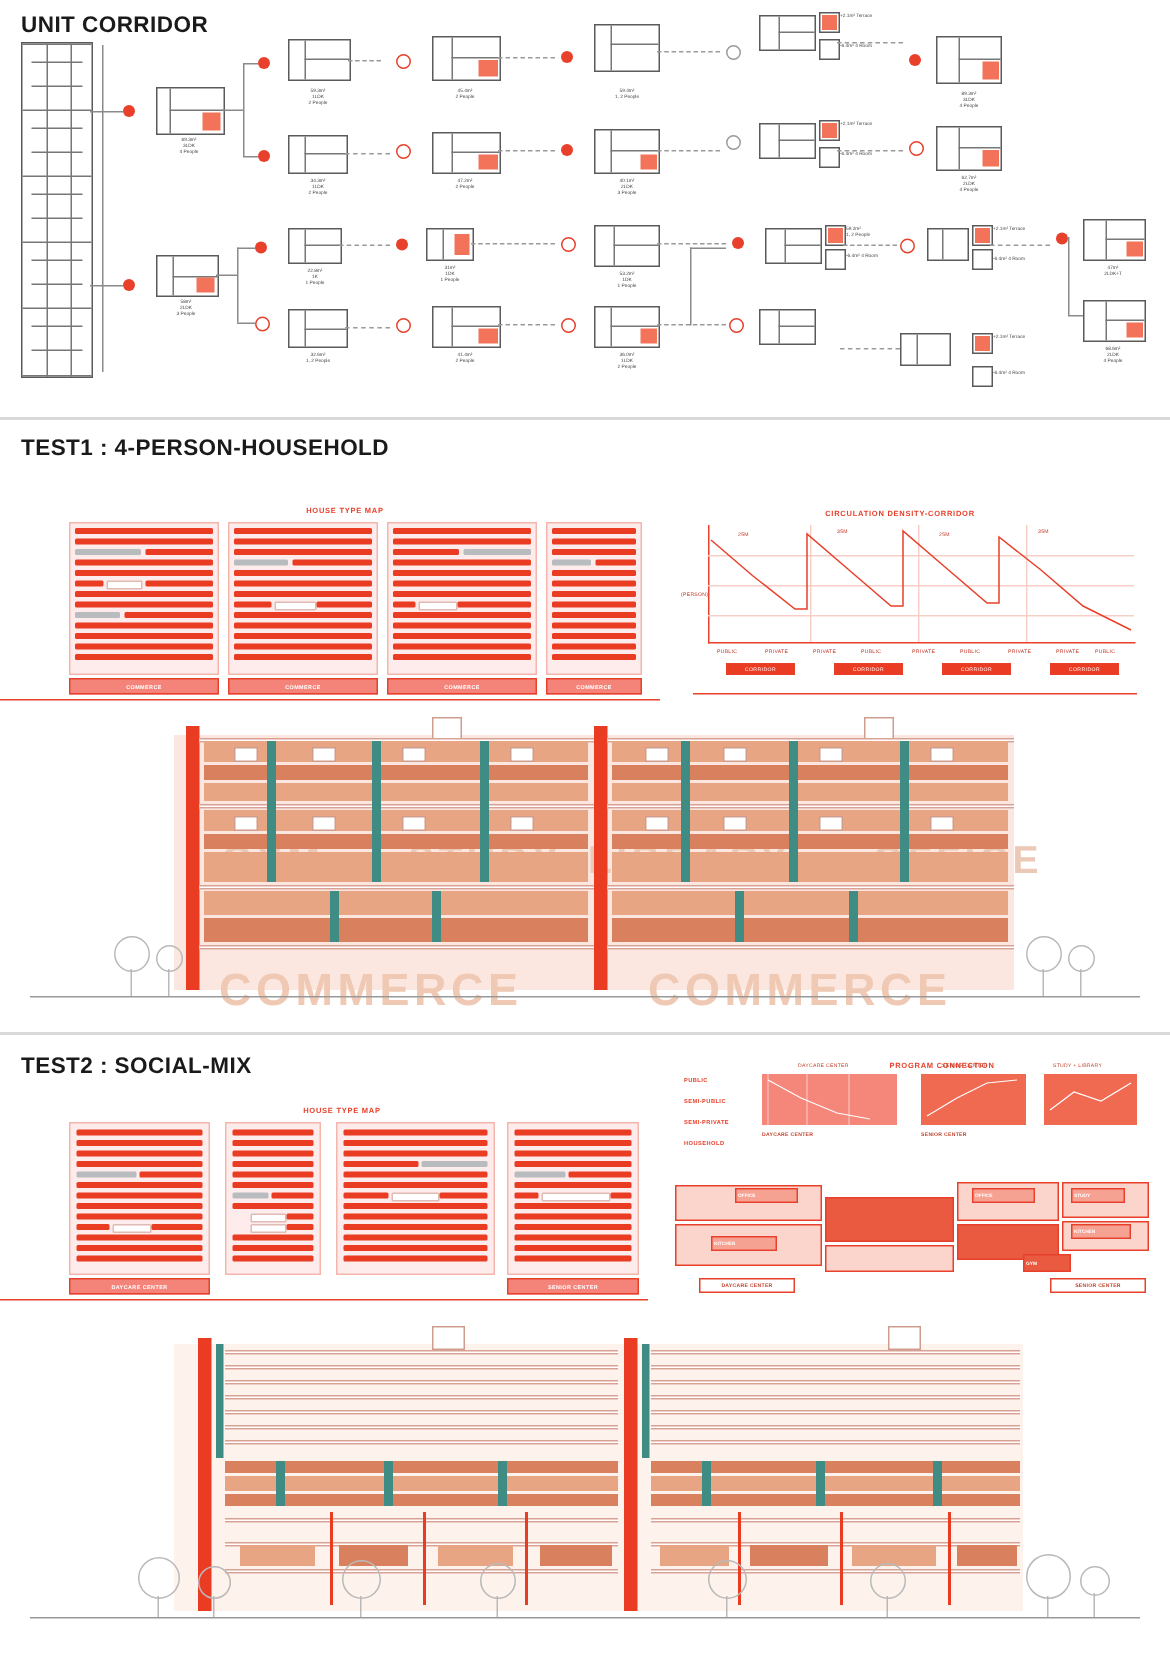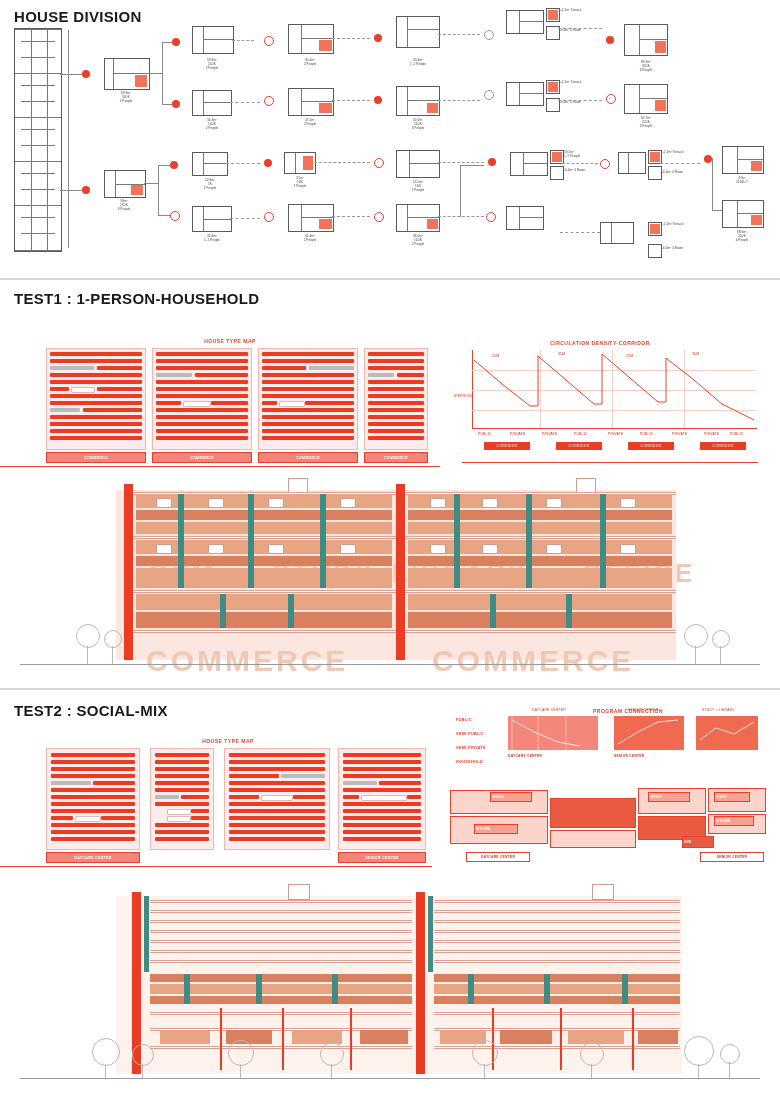"HOUSE DIVISION" div.title { text: HOUSE DIVISION -> UNIT CORRIDOR }
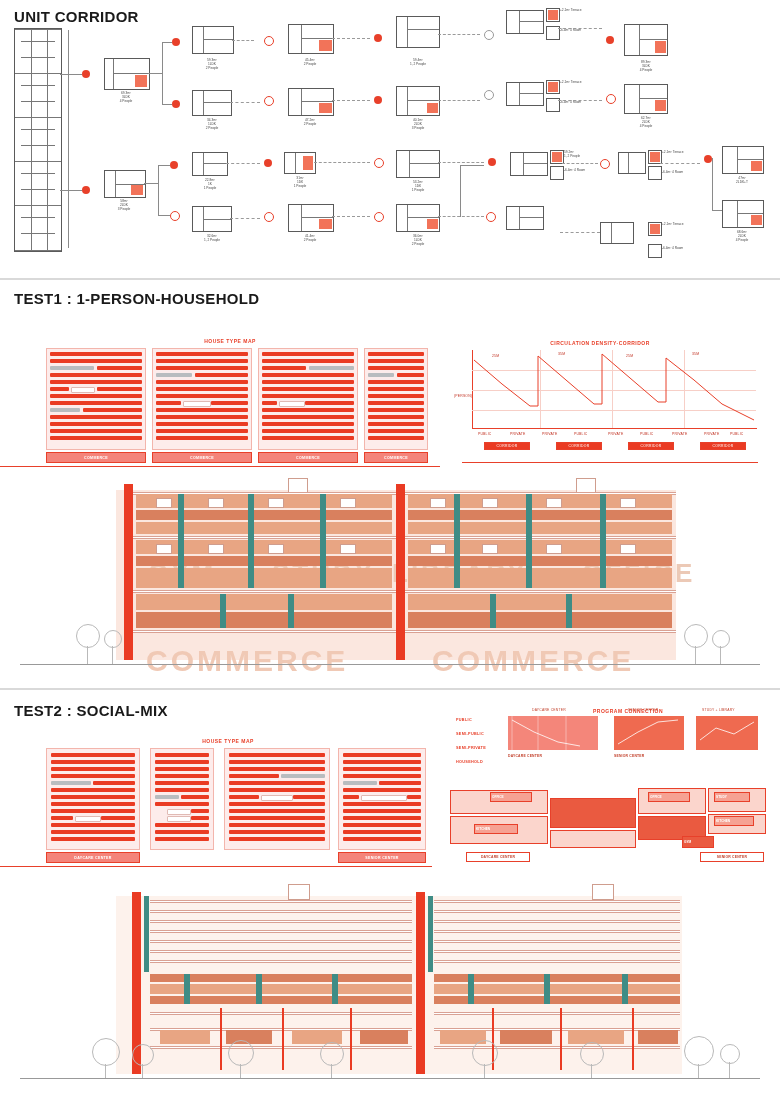"TEST1 : 1-PERSON-HOUSEHOLD" div.test-head { text: 1-PERSON-HOUSEHOLD -> 4-PERSON-HOUSEHOLD }
